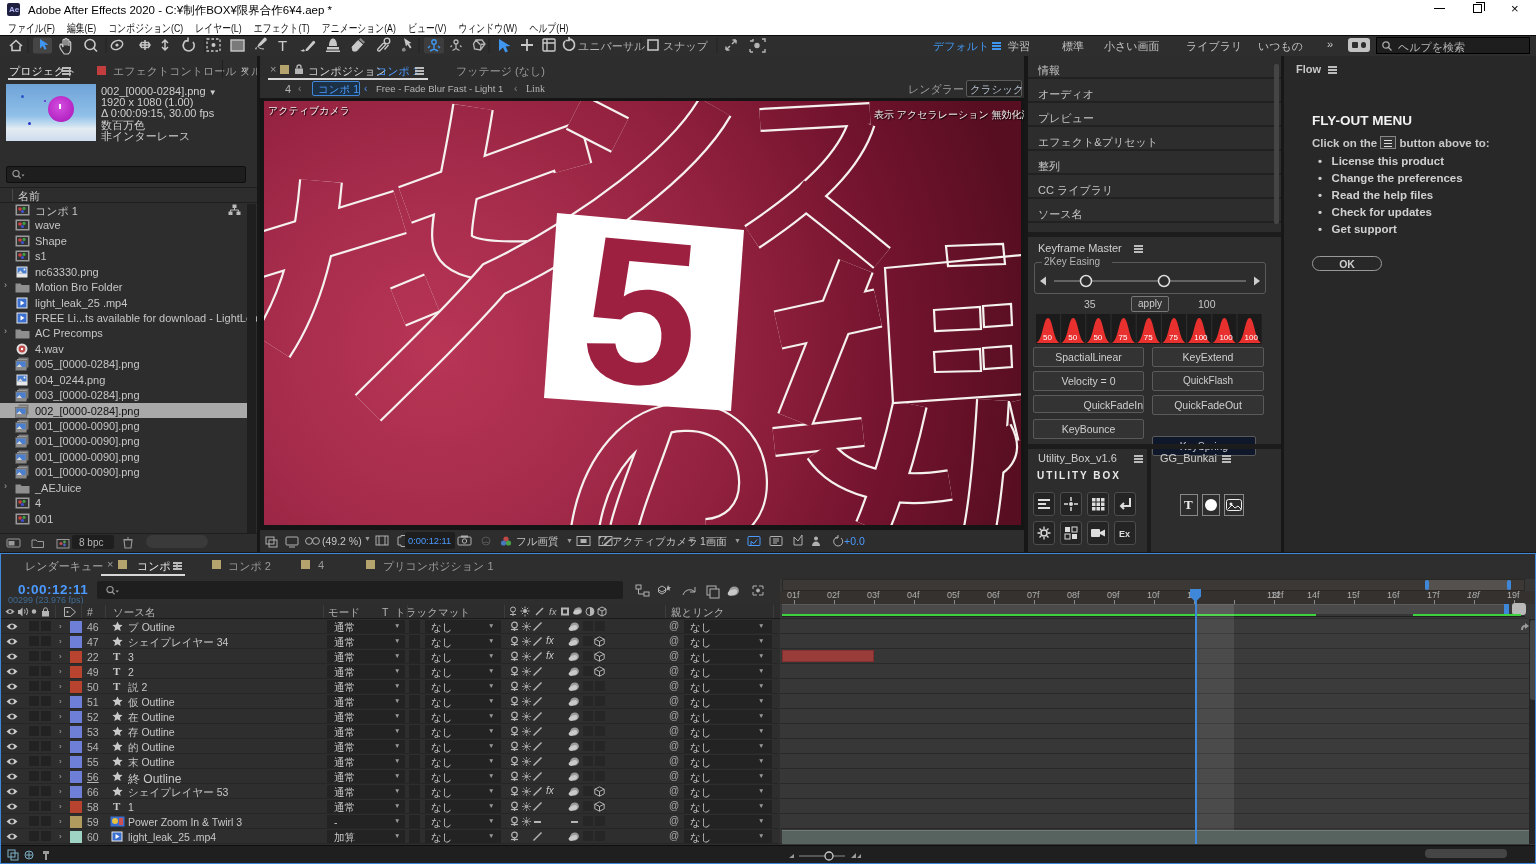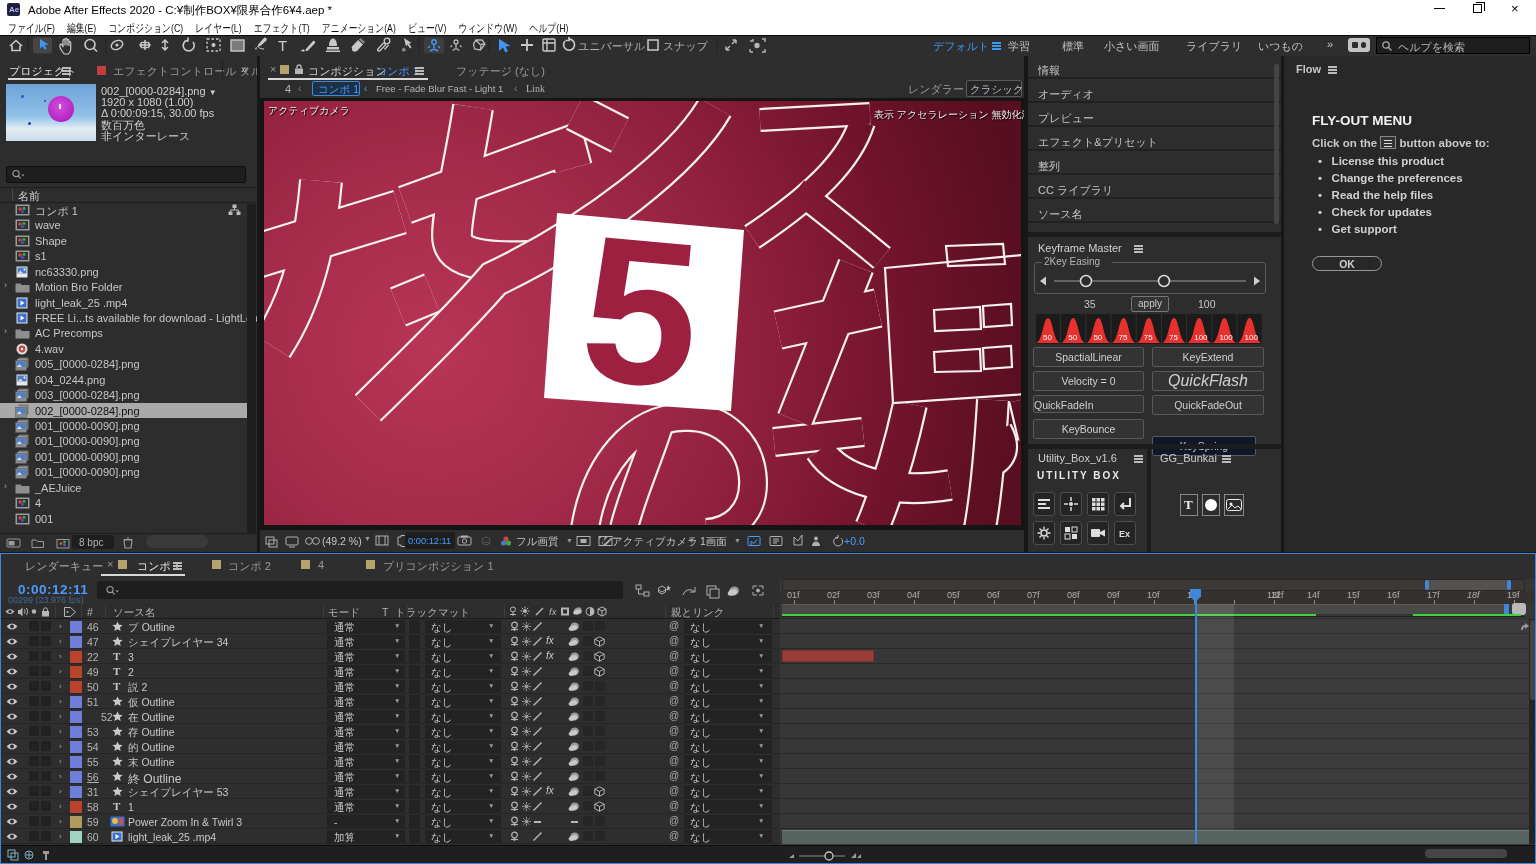"QuickFlash" div.abs { font-size: 16px -> 10px; font-style: italic -> none }
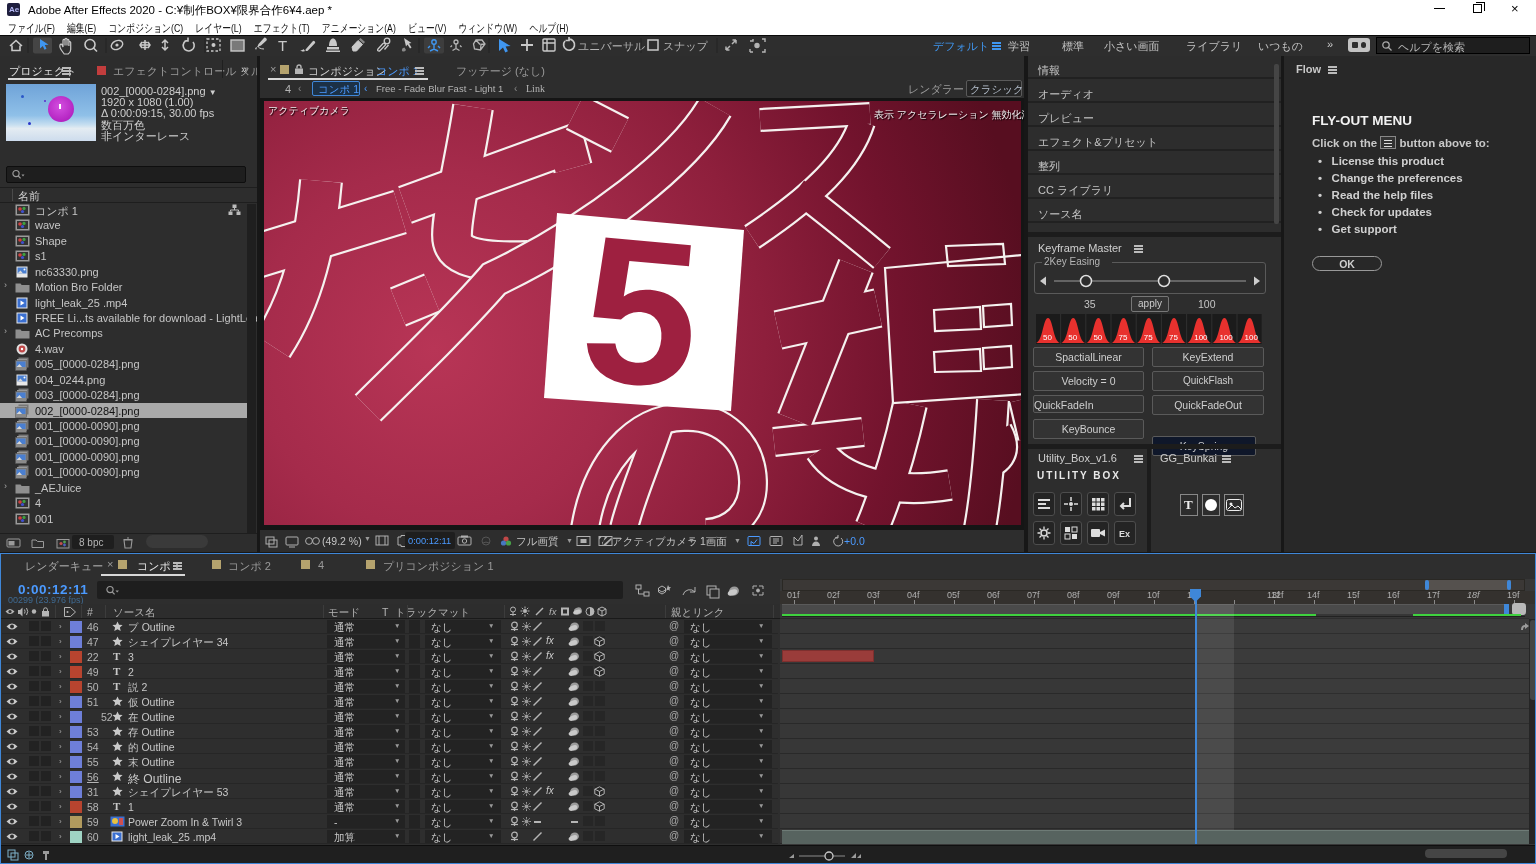"QuickFadeIn" div.abs { text-align: left -> right }
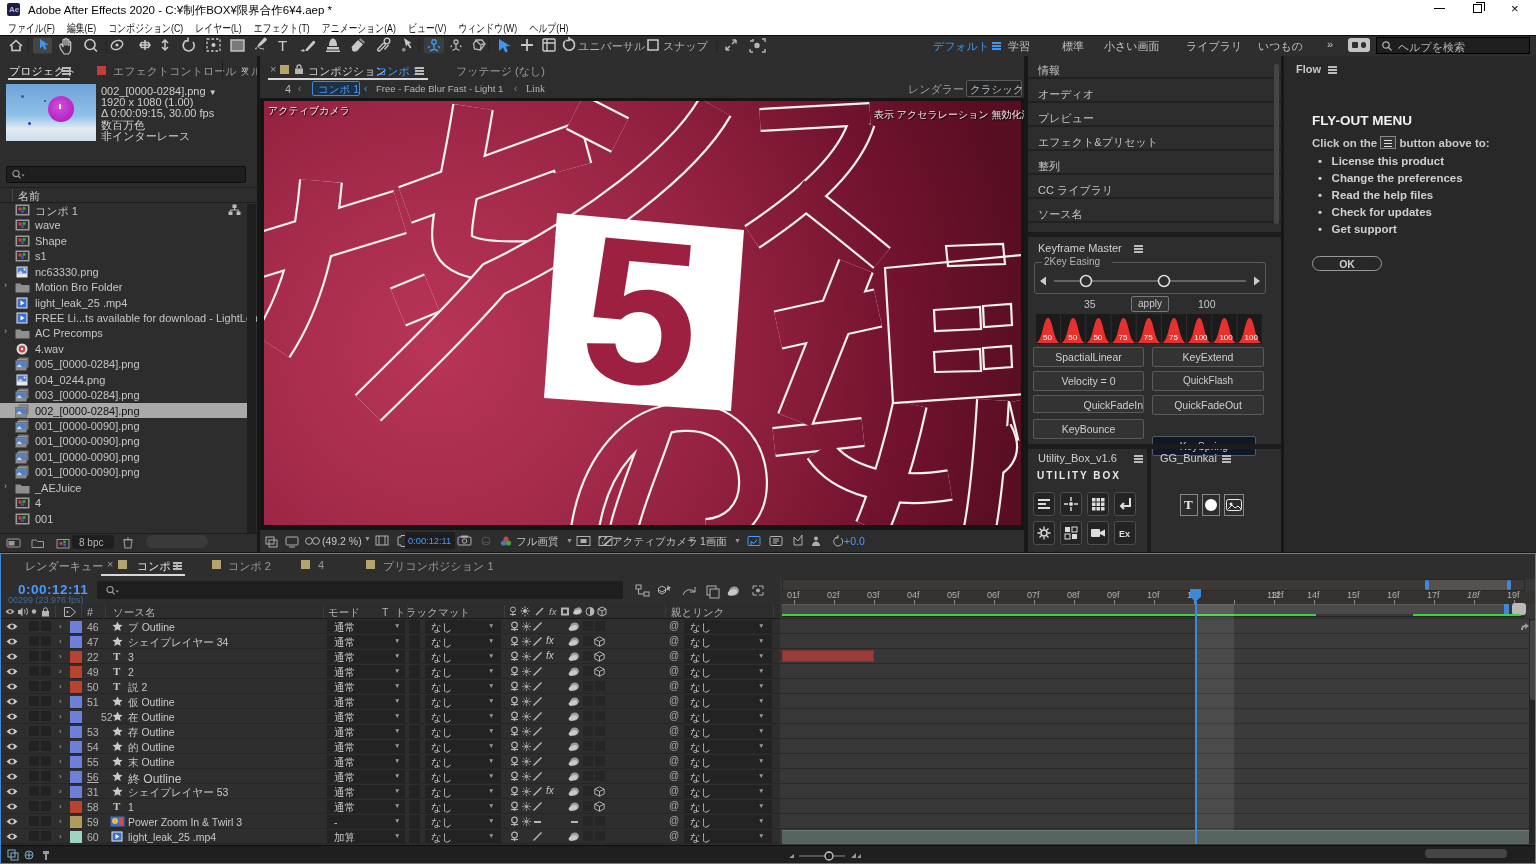"52" div.txt { left: 100px -> 86px }
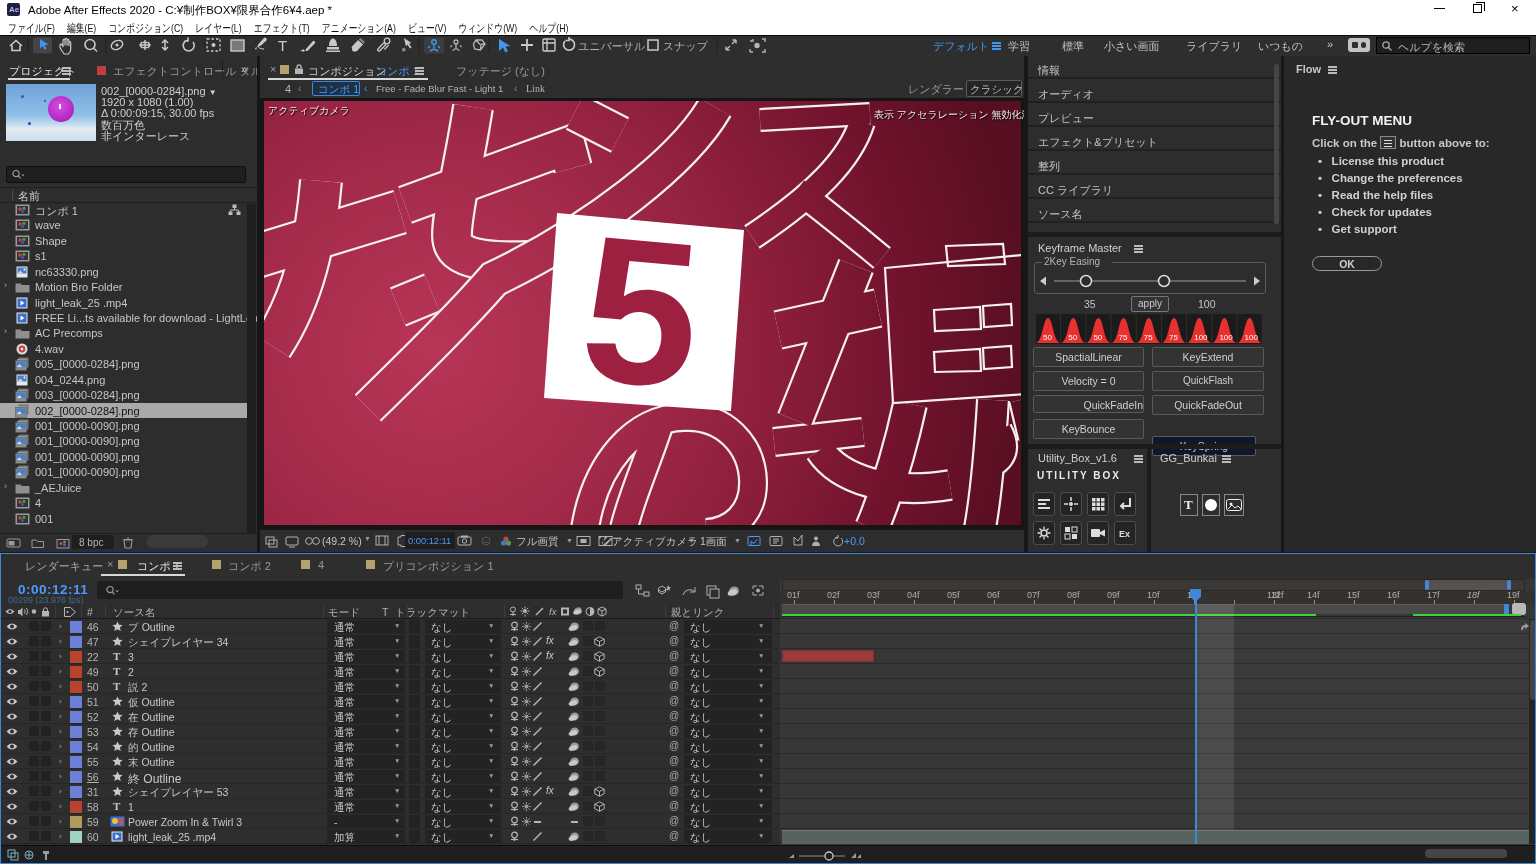"31" div.txt { text: 31 -> 66 }
